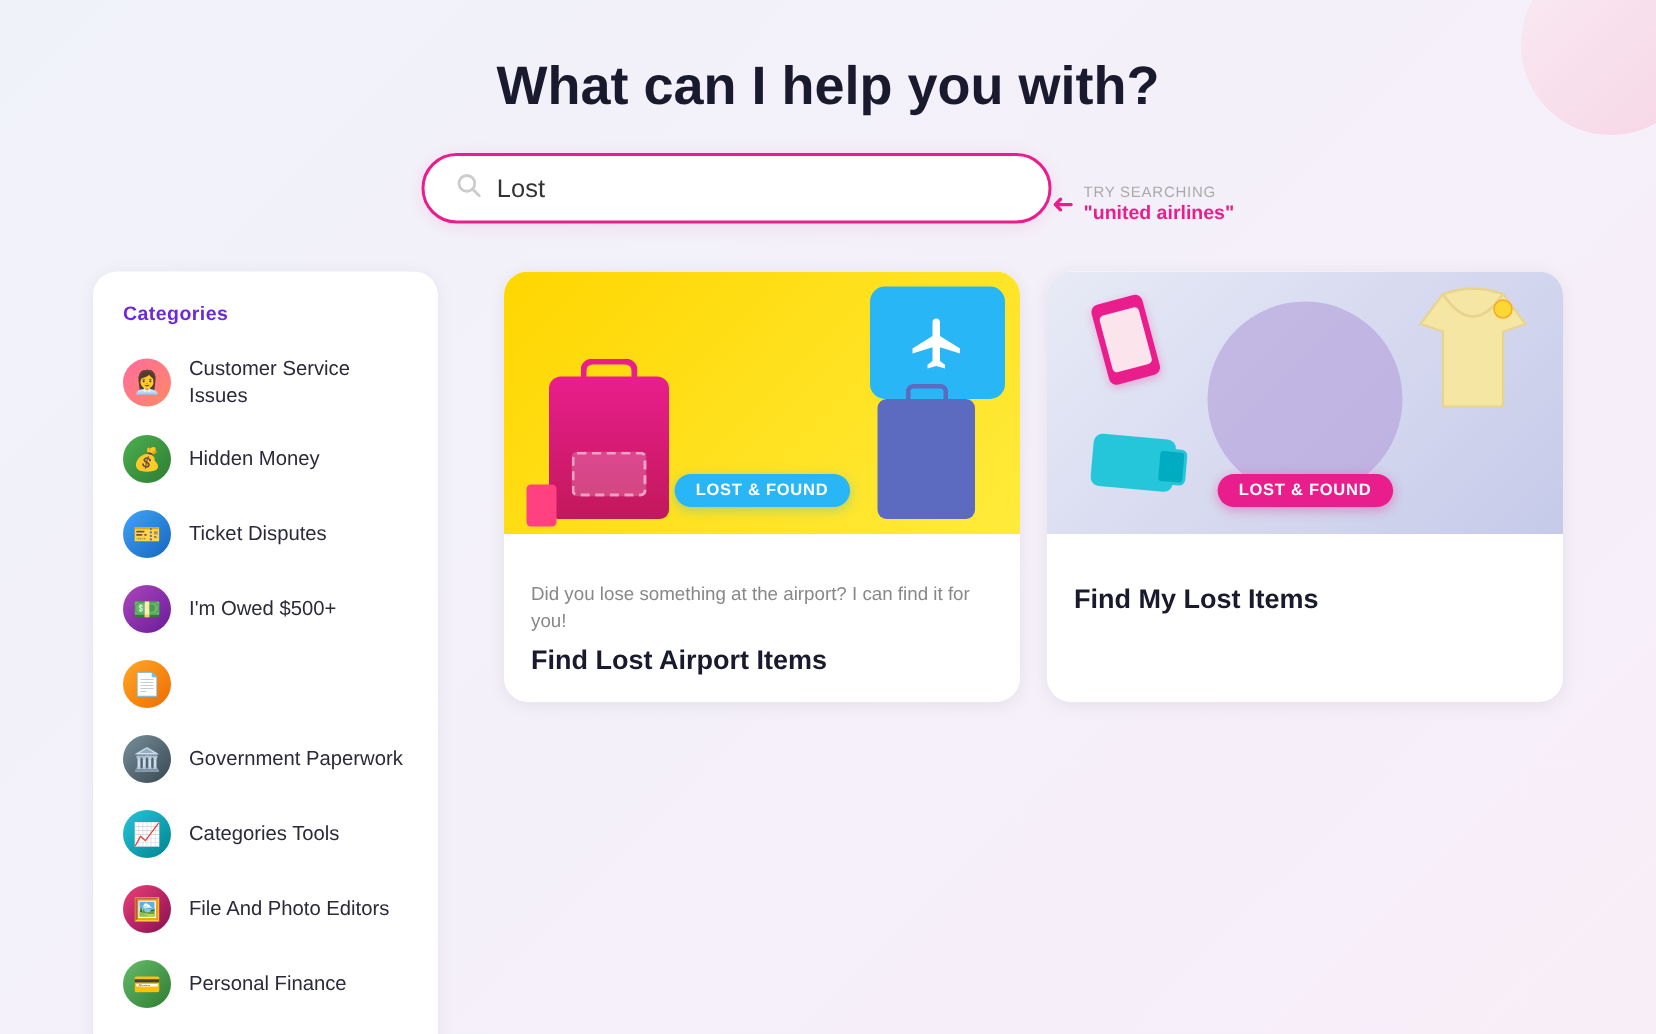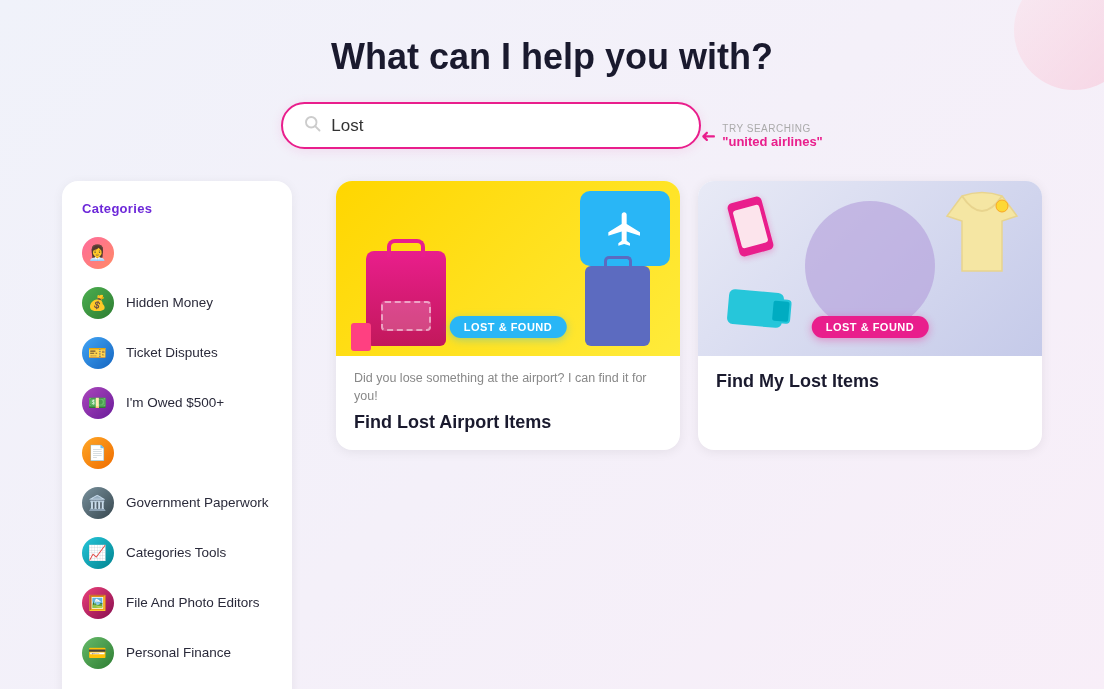"Customer Service Issues" span.sidebar-label { html: none -> <span>Customer Service Issues</span> }
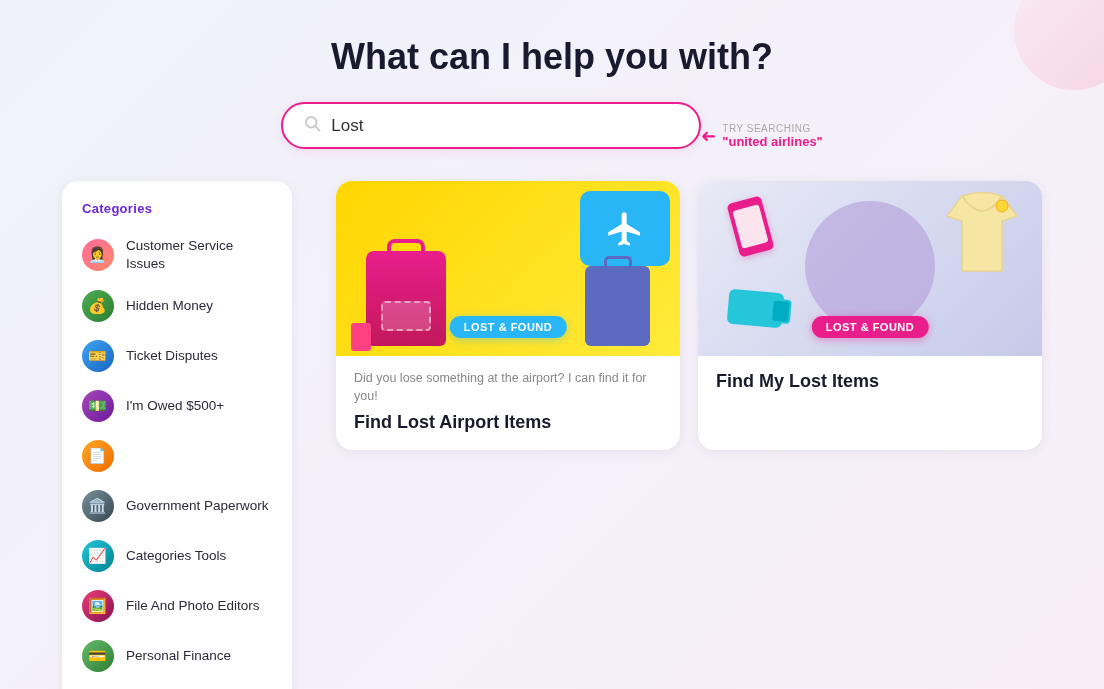"Did you lose something at" .card-body { padding: 14px 18px 16px -> 32px 18px 16px }
